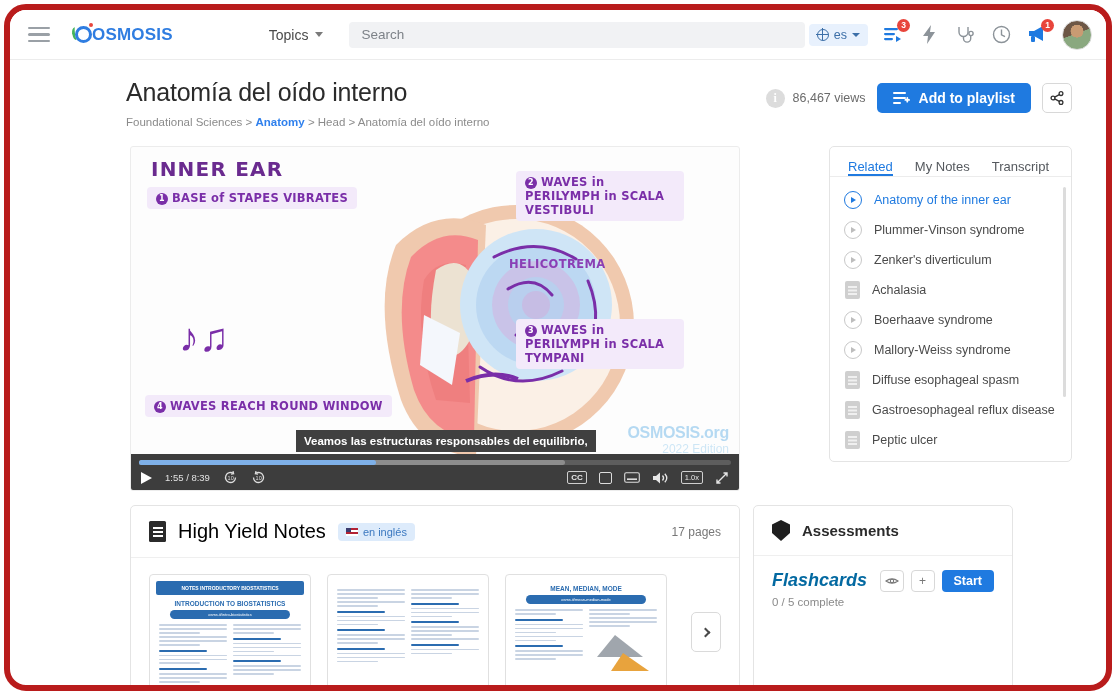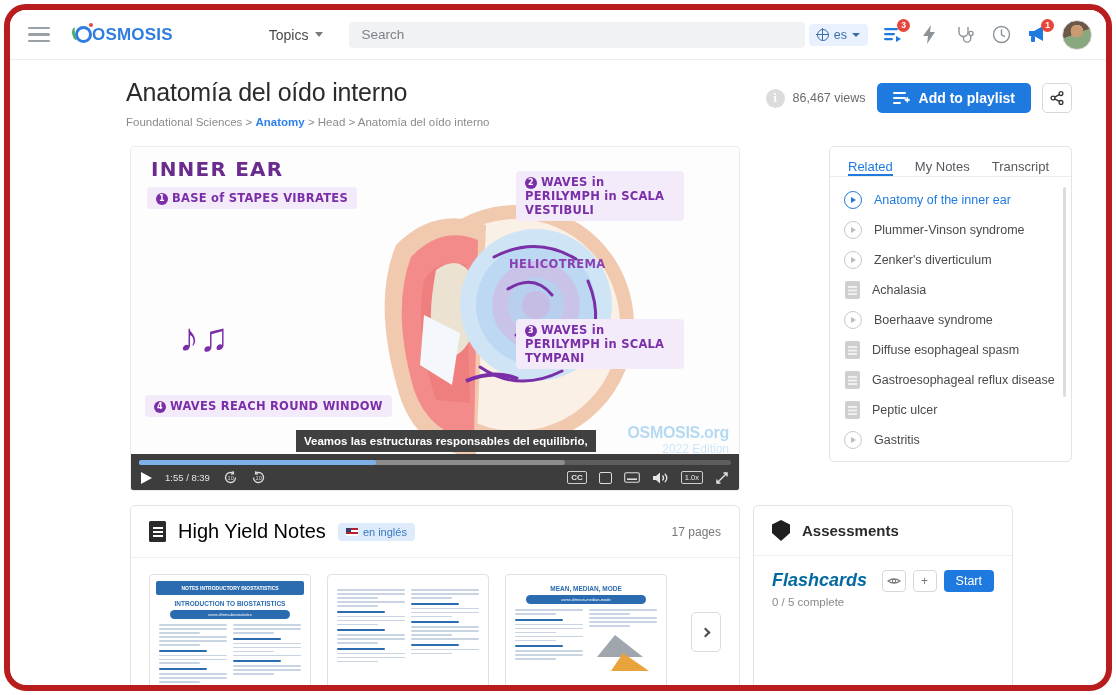"Mallory-Weiss syndrome" div.rel-item { html: none -> <div> <span> <span></span> </span> <span>Mallory-Weiss syndrome</span> </div> }
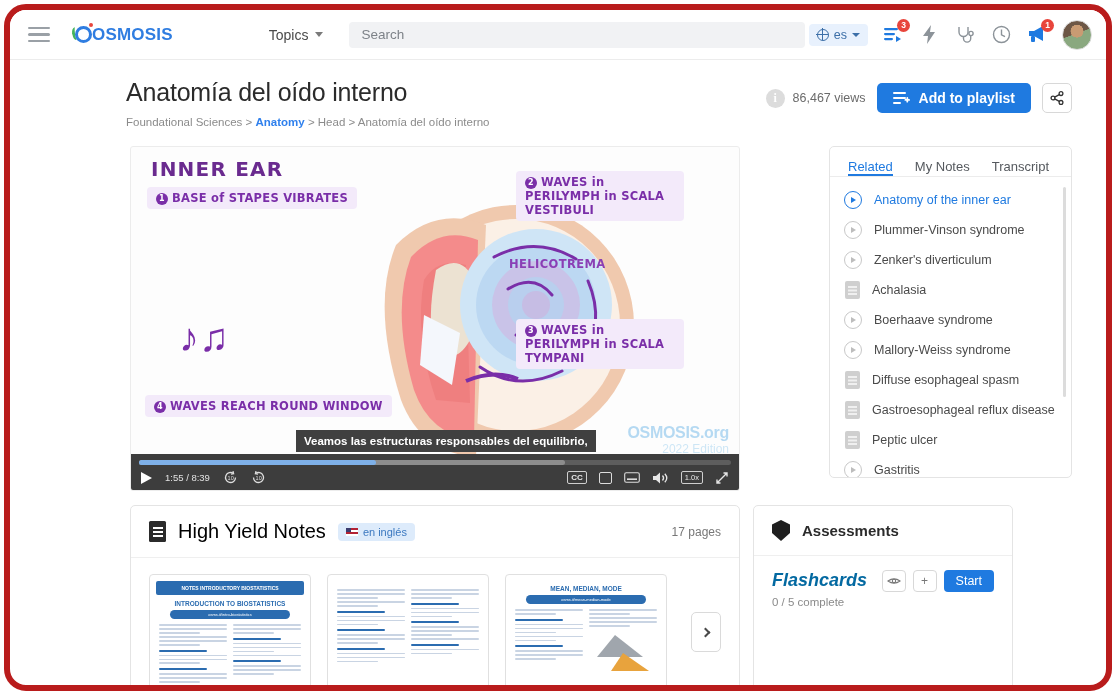"Gastritis" div.rel-item { html: <div> <span> <span></span> </span> <span>Gastritis</span> </div> -> none }
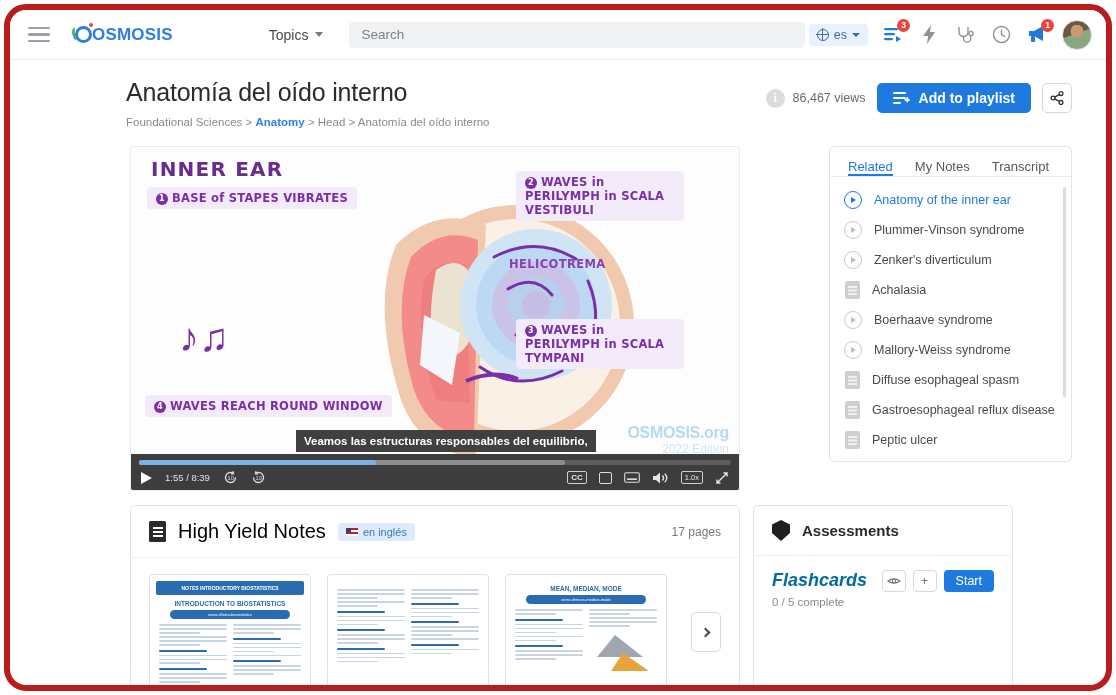"Start" .btn-start { font-weight: normal -> bold }
